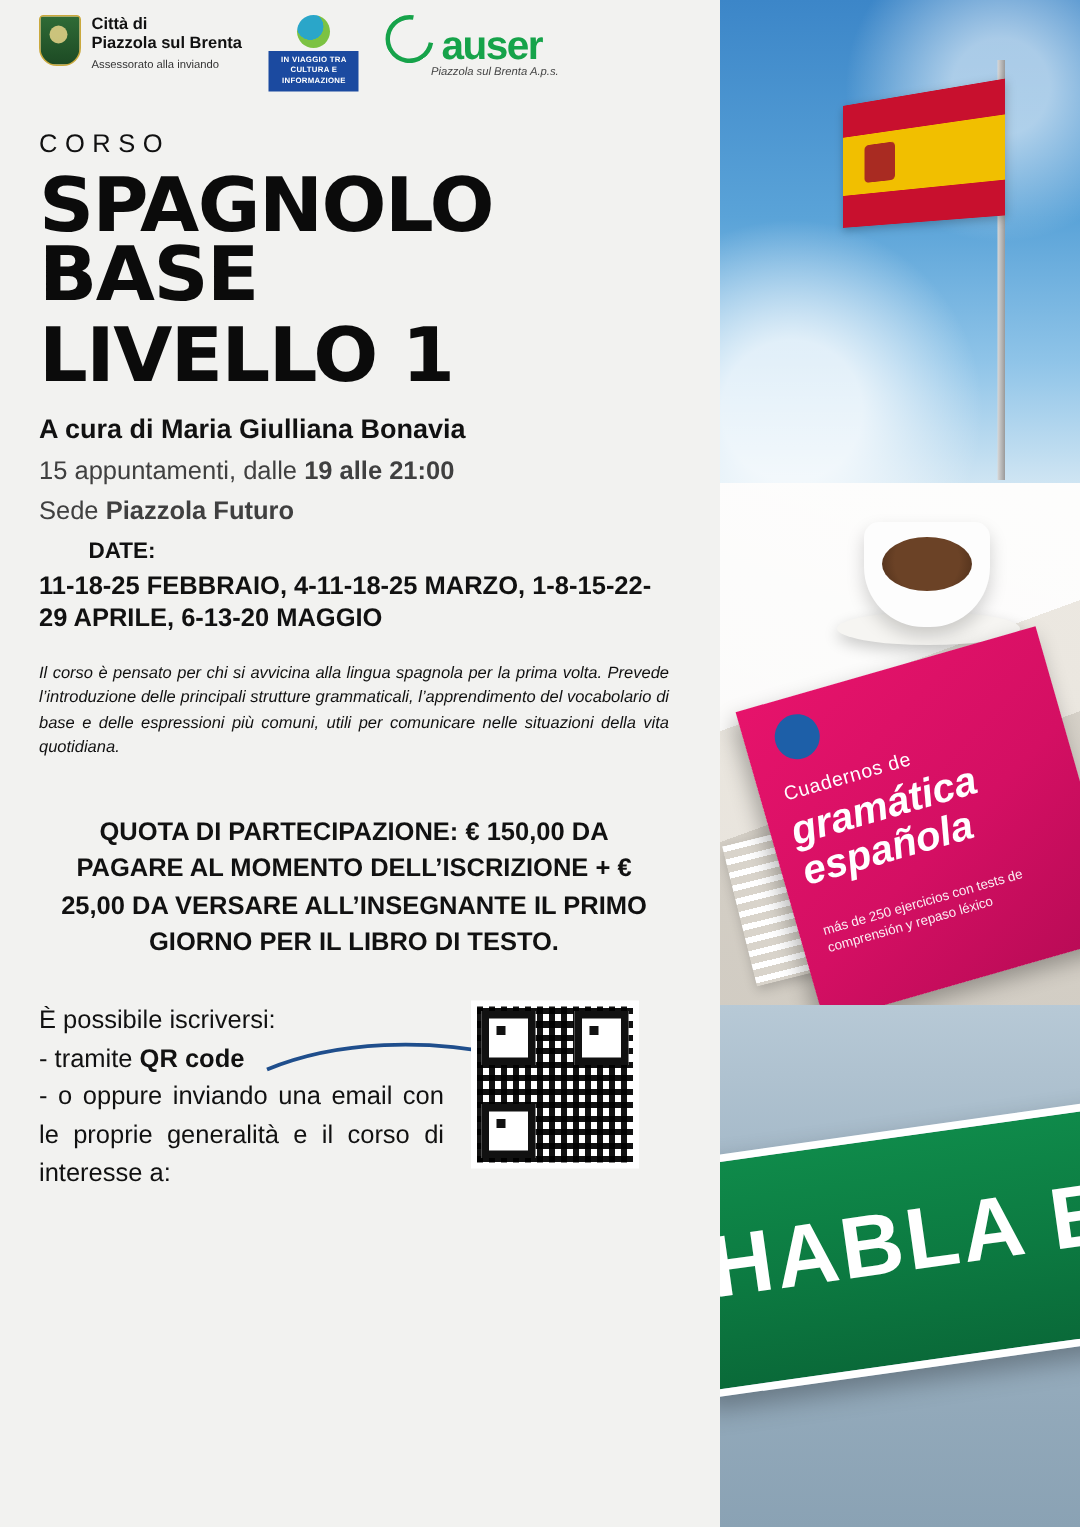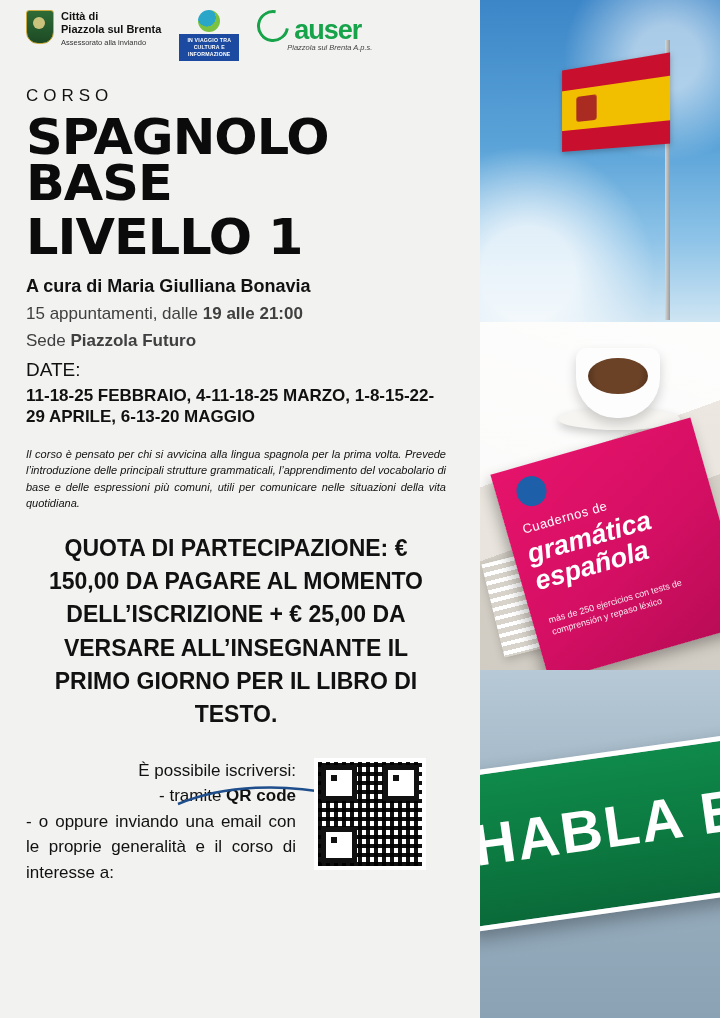"DATE:" .dates-label { font-size: 19px -> 15px; font-weight: normal -> bold; margin-left: none -> 33px }
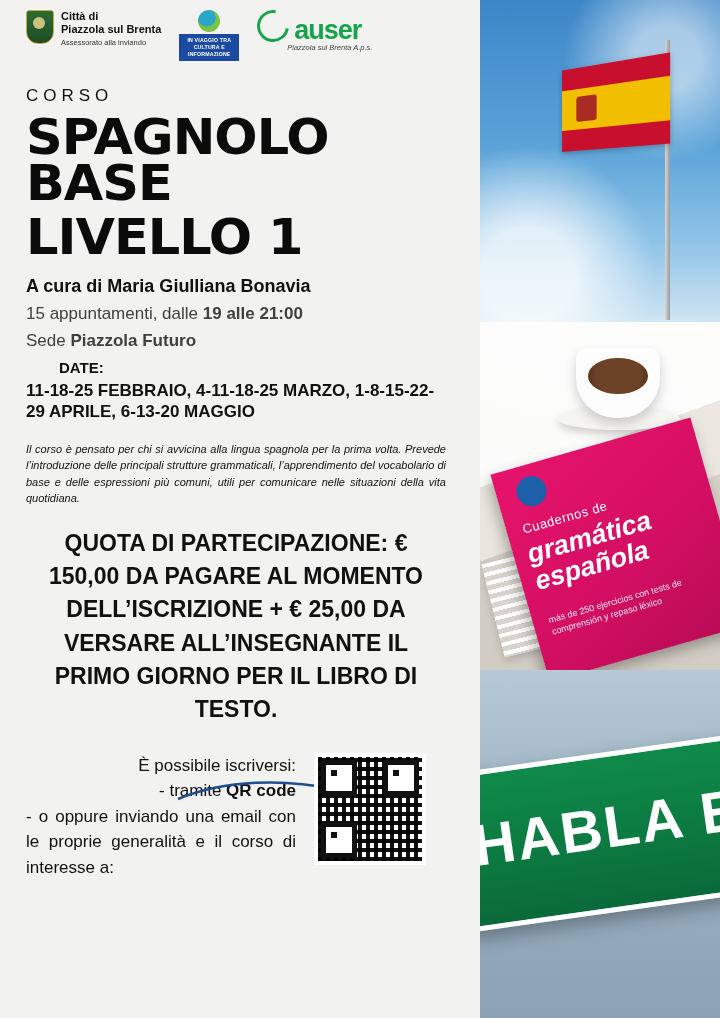"QUOTA DI PARTECIPAZIONE: € 150,00" .fee { font-size: 23px -> 17px; margin-top: 20px -> 36px }
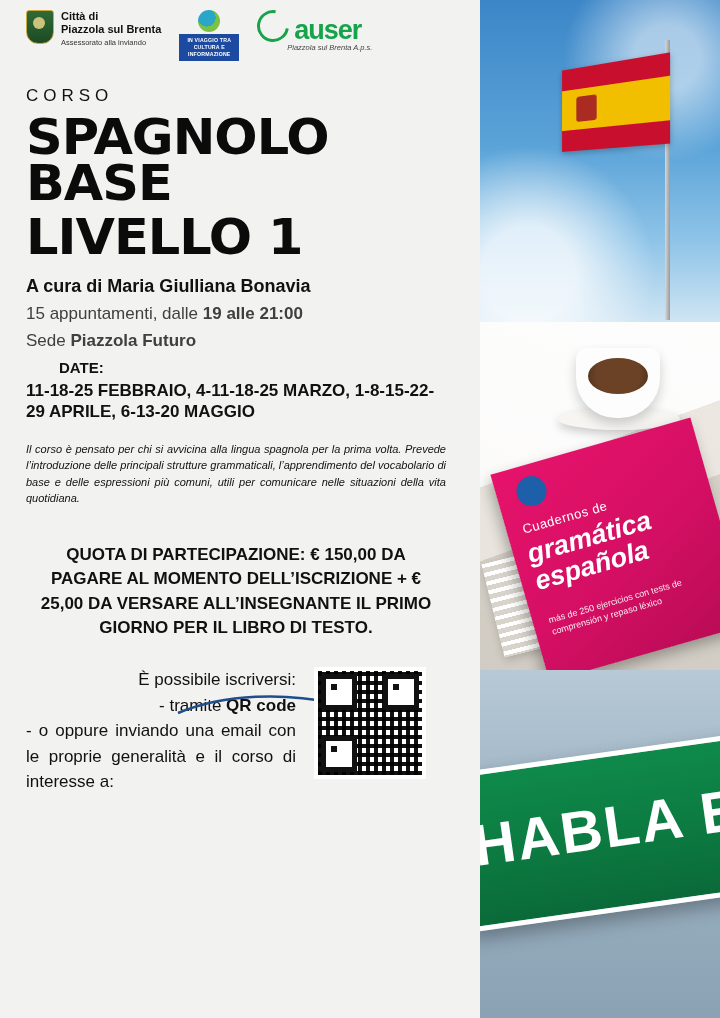"È possibile iscriversi:" .enroll-line { text-align: right -> none }
